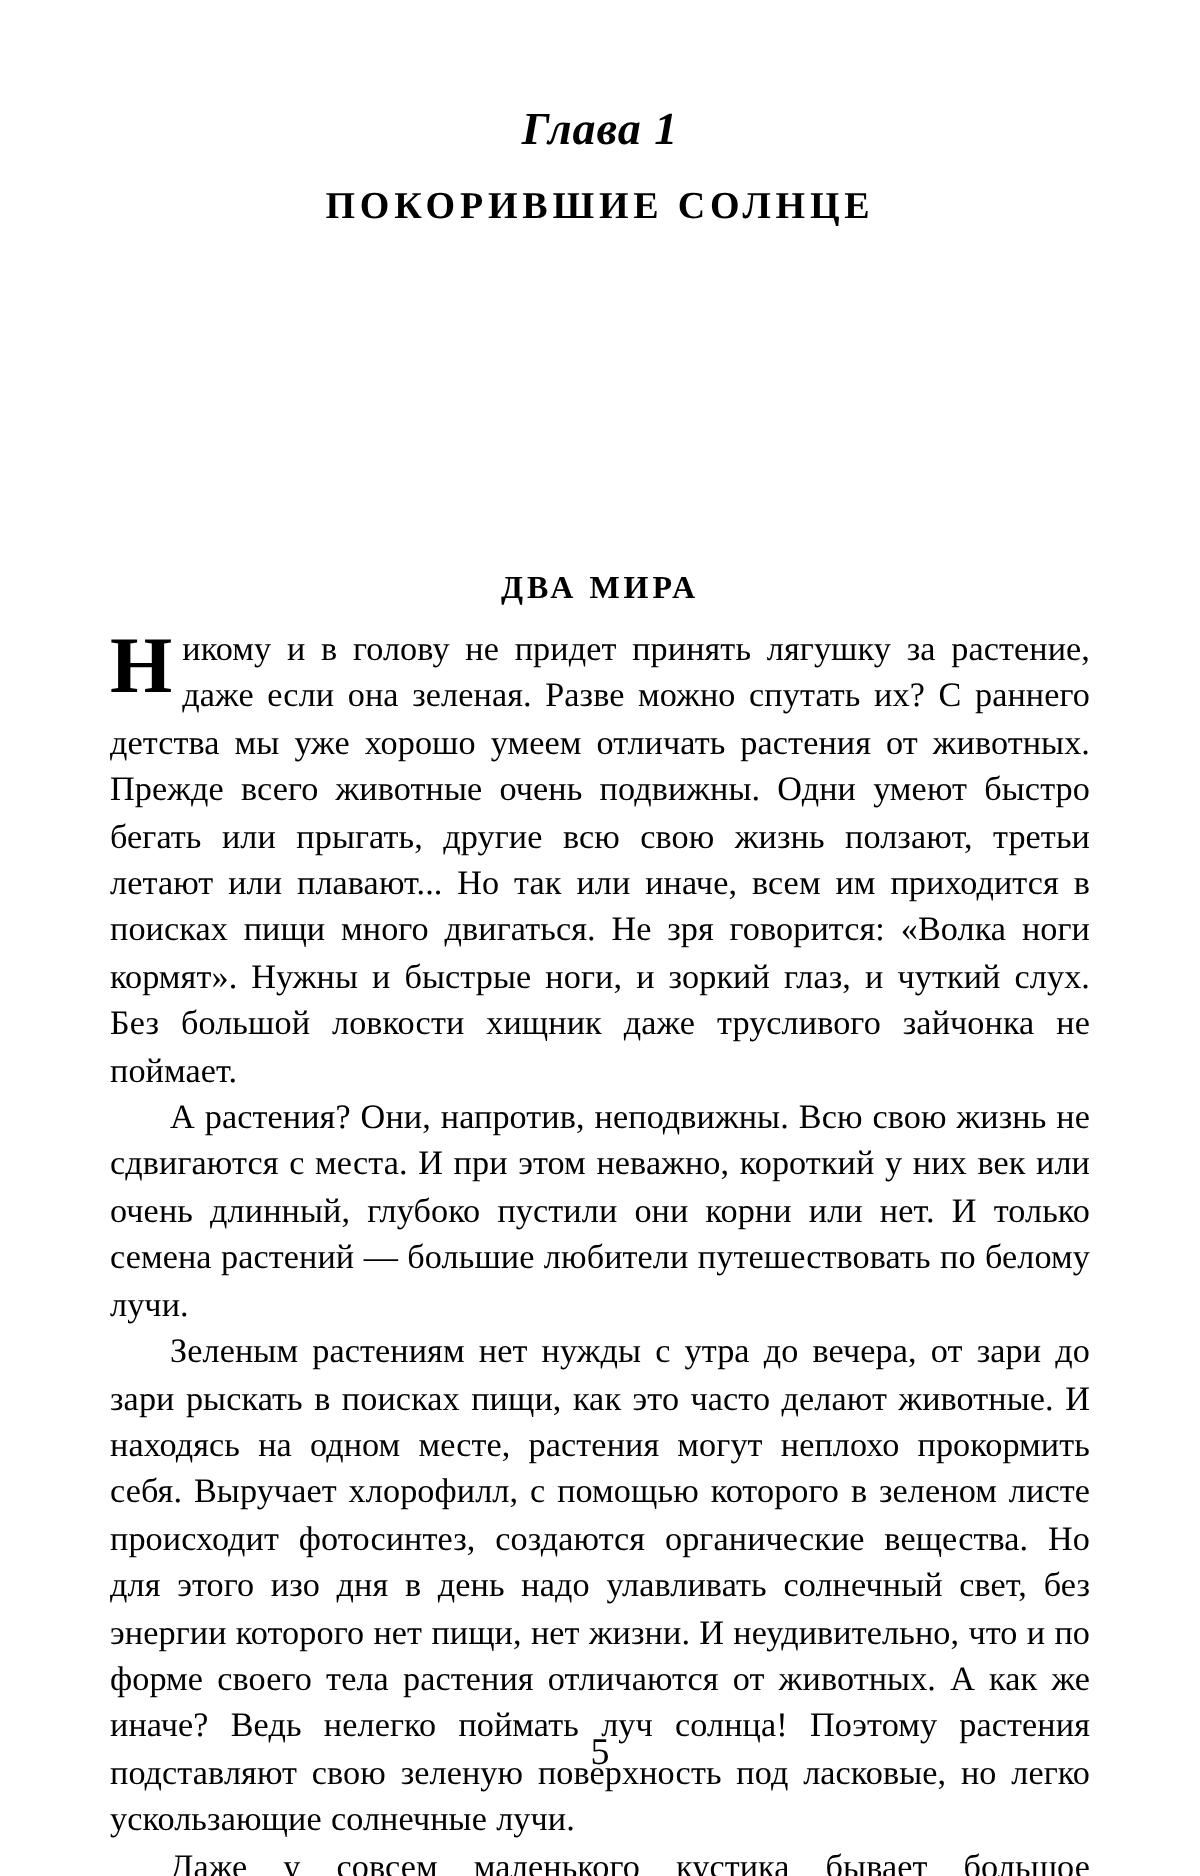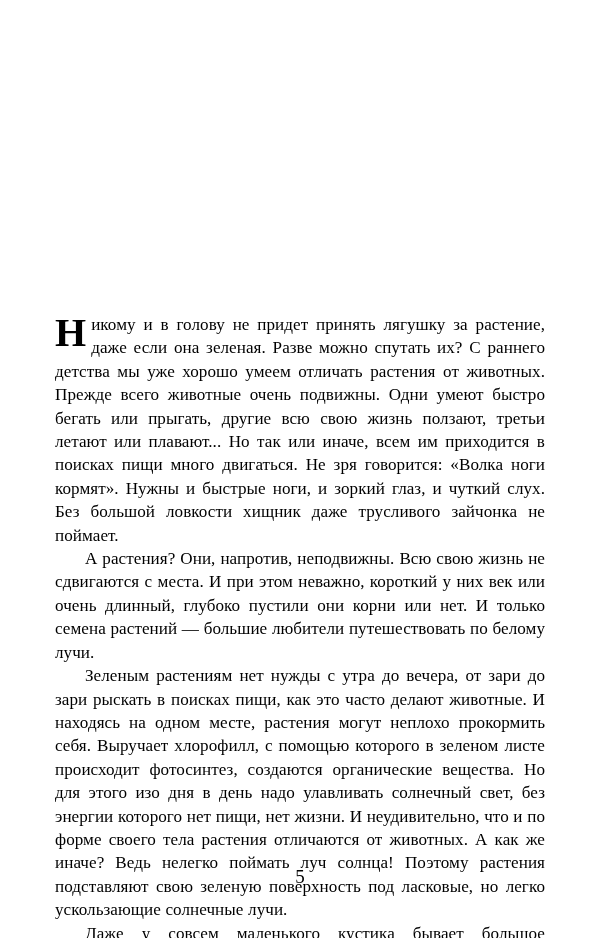"Глава 1" div.chapter-head { html: none -> <div> <span>Глава 1</span> <span>ПОКОРИВШИЕ СОЛНЦЕ</span> </div> }
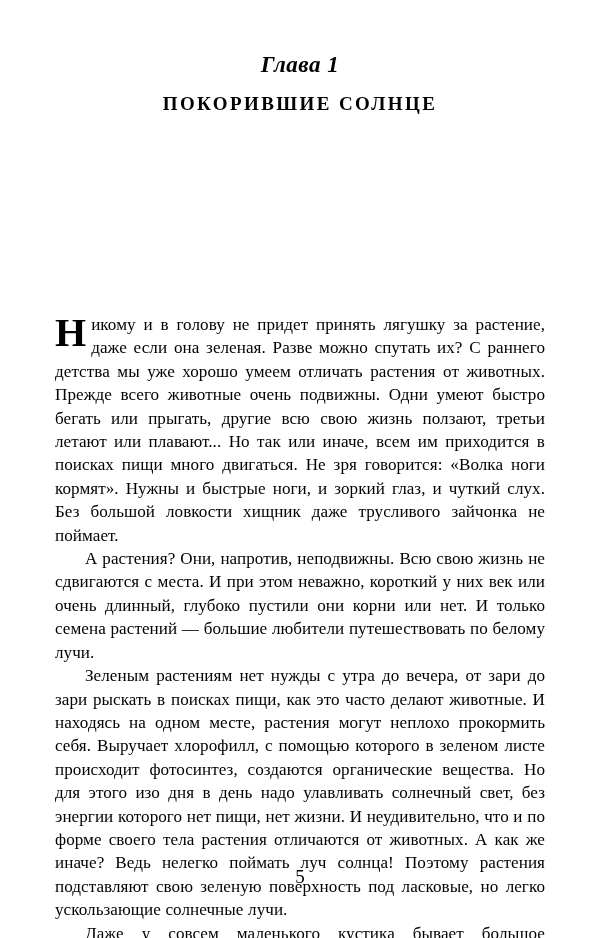"ДВА МИРА" div.section-head { html: none -> <div>ДВА МИРА</div> }
